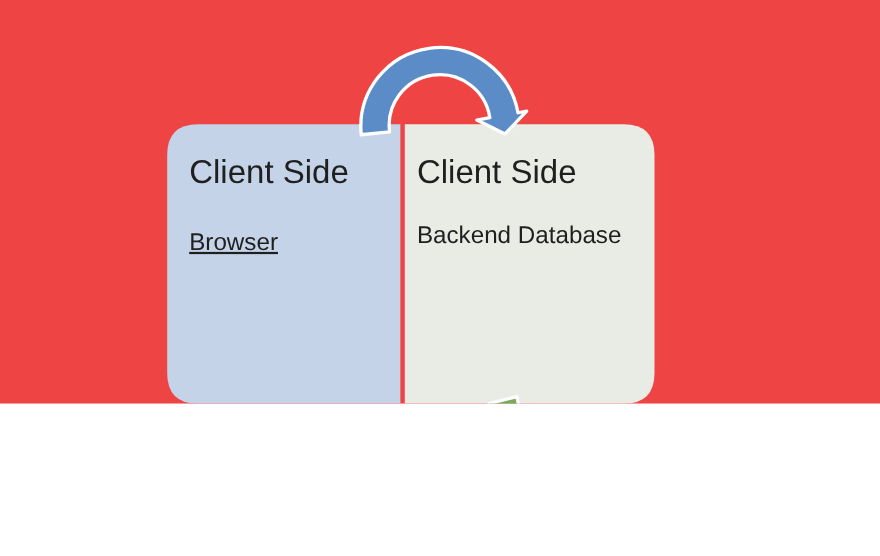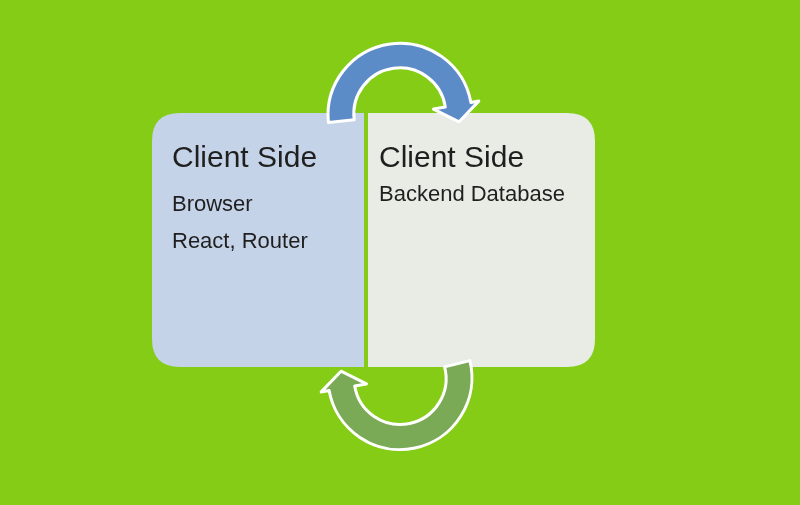"Client Side" .canvas { background: #84cc16 -> #ef4444; height: 505px -> 367px }
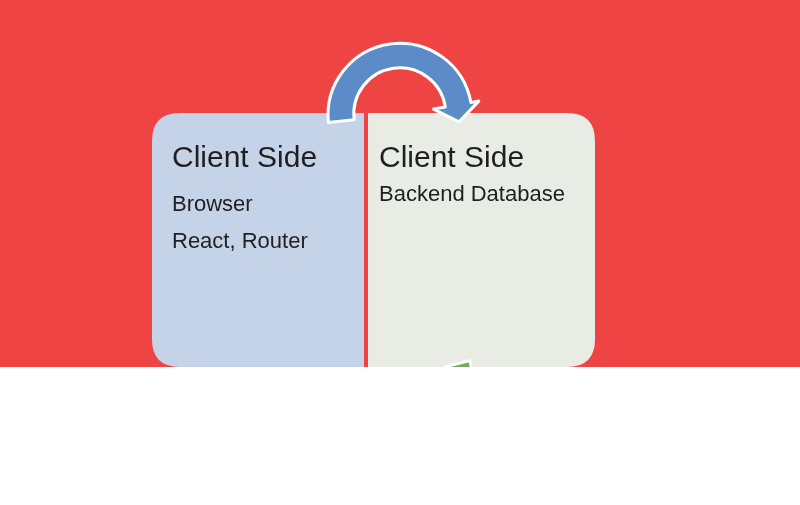"Browser" .client-text .panel-items { margin-top: 10px -> 26px; text-decoration: none -> underline }
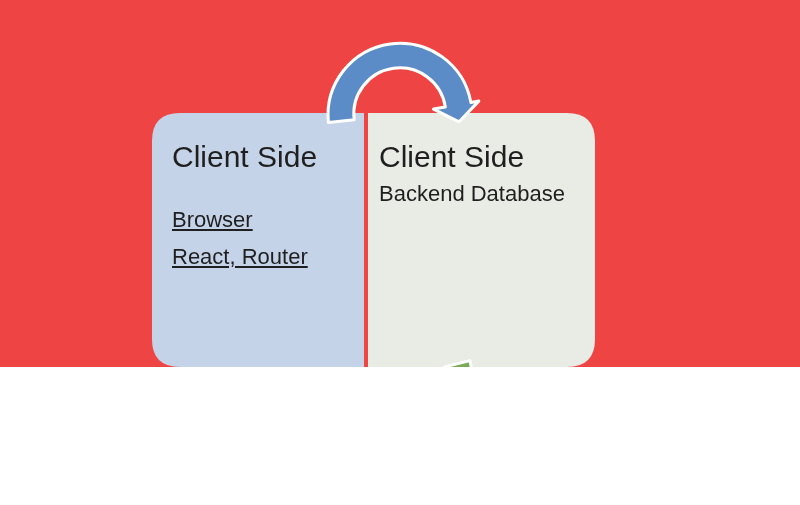"Backend Database" .server-text .panel-items { margin-top: none -> 20px }
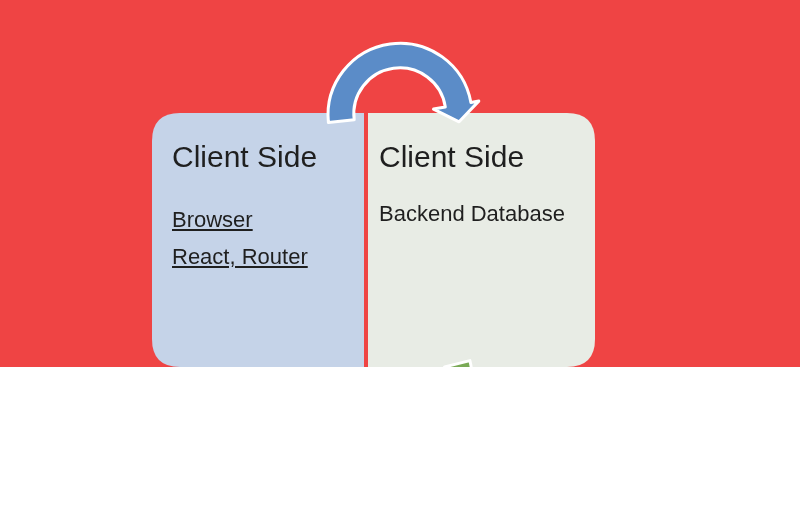"React, Router" div { html: <div>React, Router</div> -> none }
